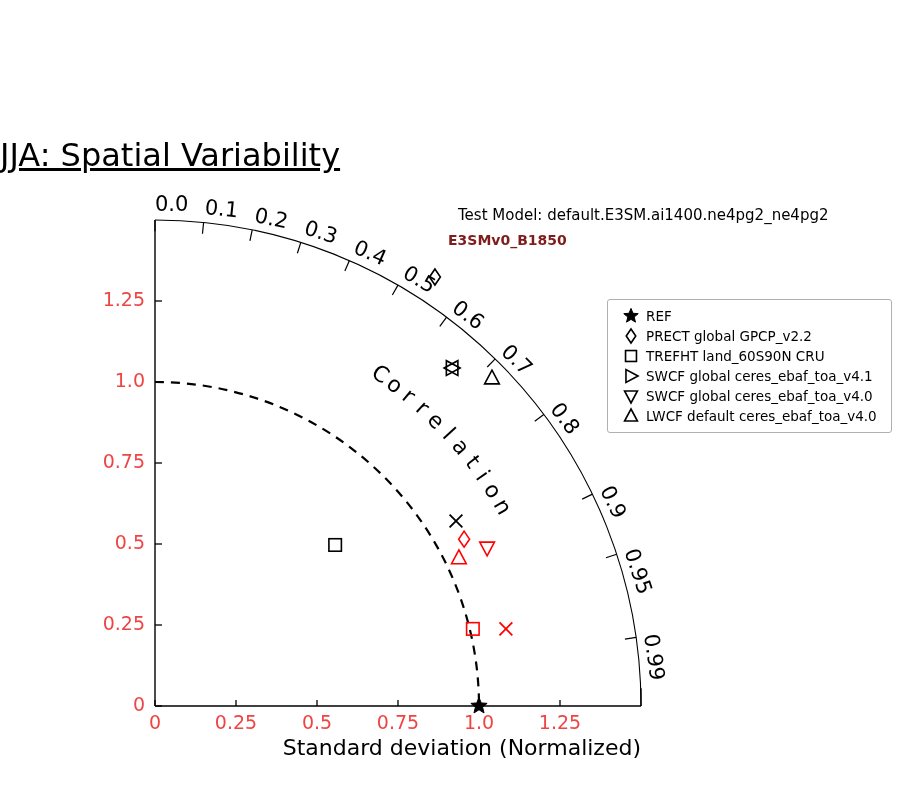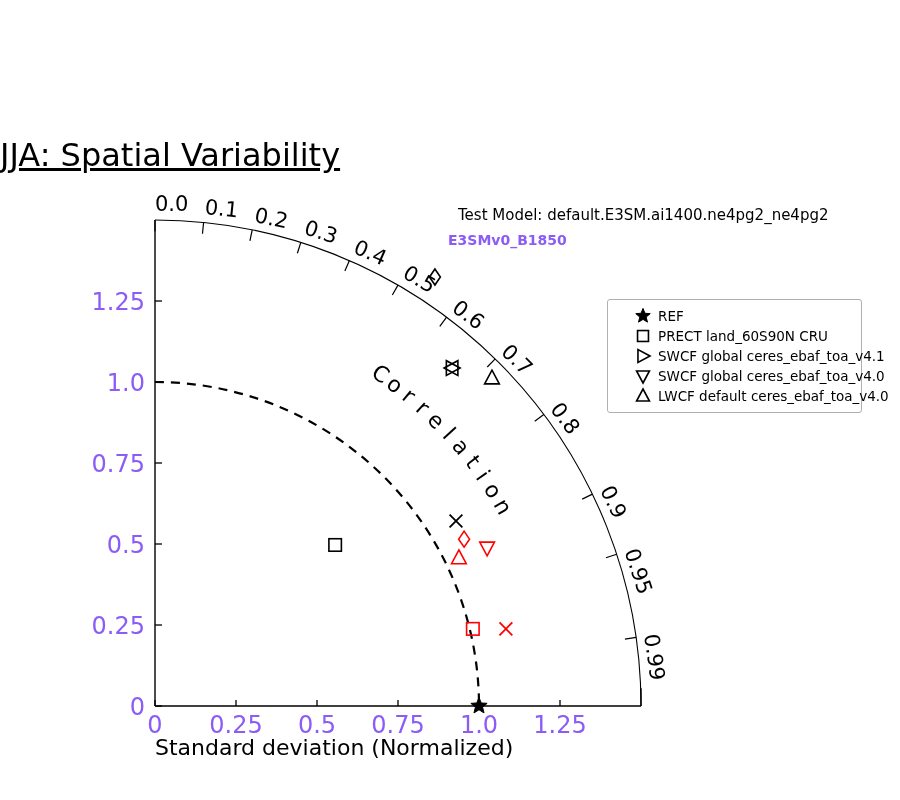"E3SMv0_B1850" div.refmodel { color: #8b5cf6 -> #7f1d1d }
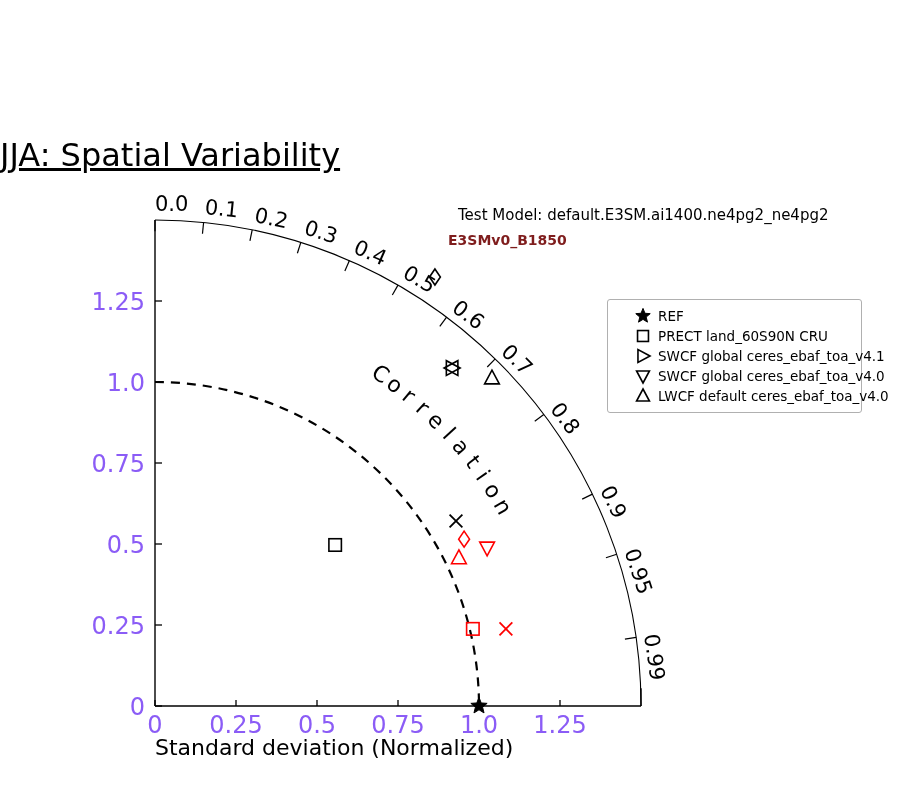"1.25" .tick-text { color: #8b5cf6 -> #ef4444; font-size: 24px -> 19px }
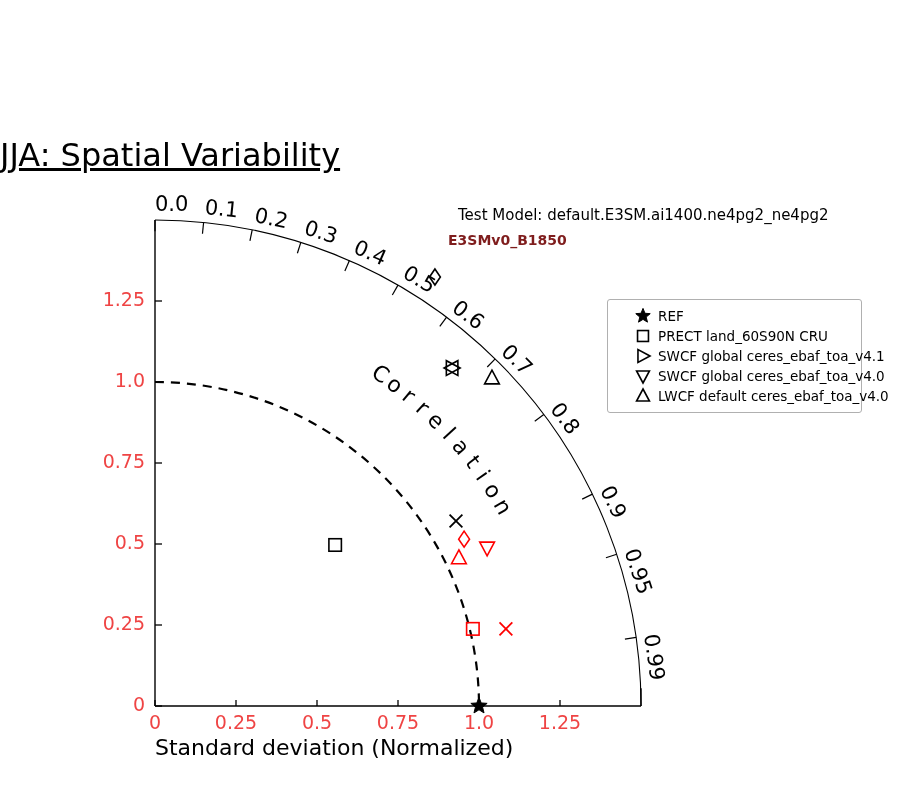"REF" .legend-box { padding: 6px 8px 6px 20px -> 6px 8px 6px 8px; width: 255px -> 285px }
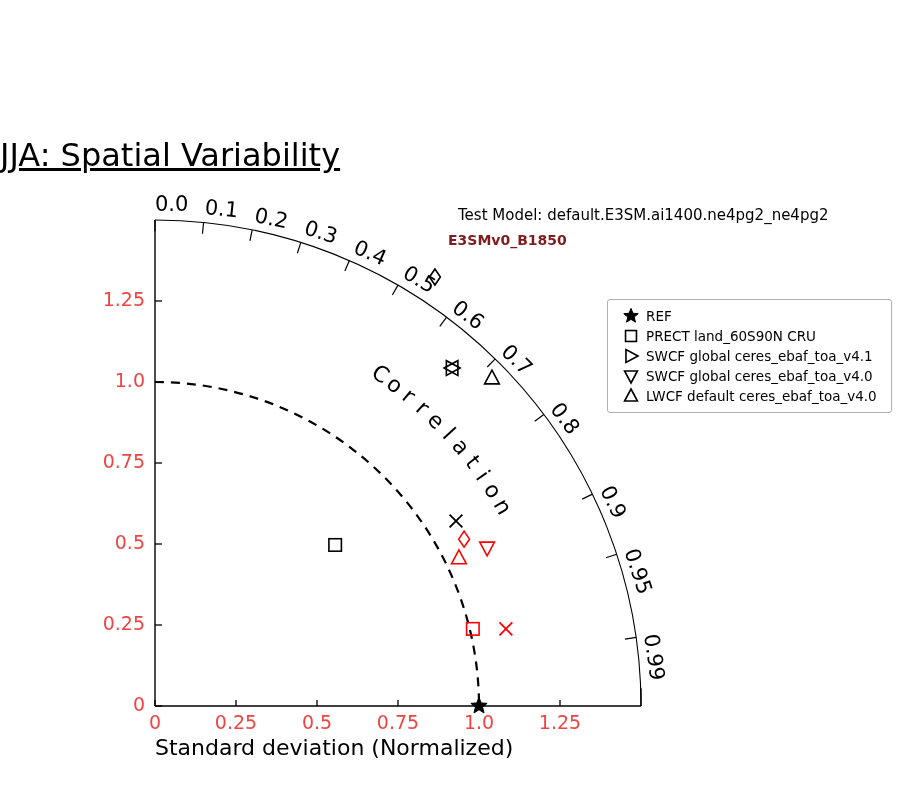"PRECT global GPCP_v2.2" div.legend-row { html: none -> <div> <div> <svg> <polygon></polygon> </svg> </div> <div>PRECT global GPCP_v2.2</div> </div> }
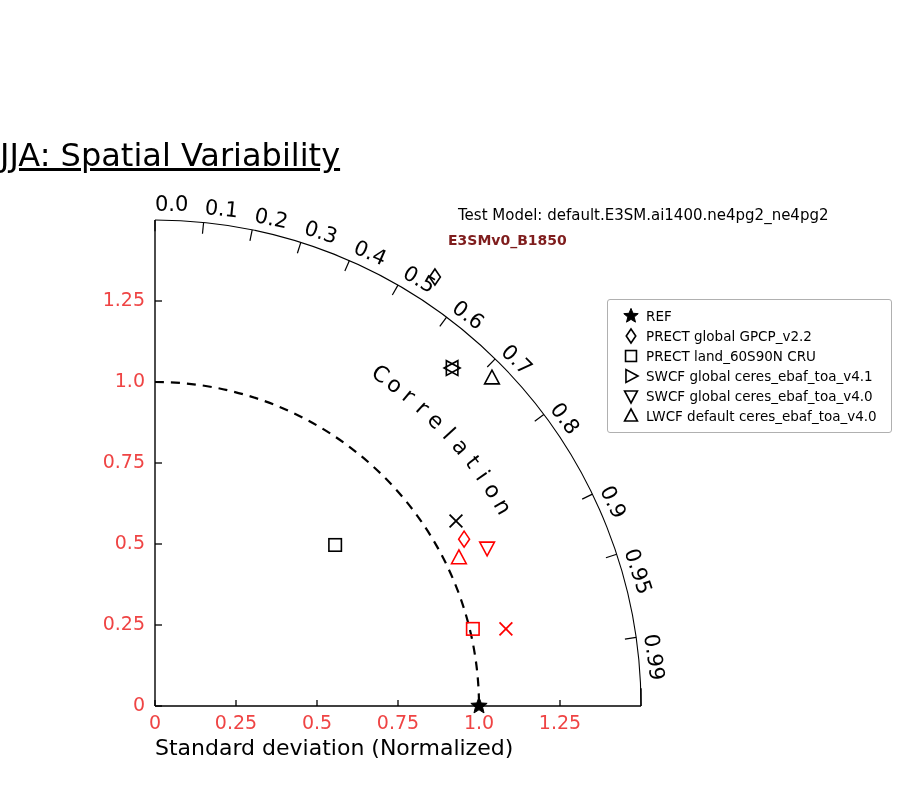"PRECT land_60S90N CRU" div.legend-label { text: PRECT -> TREFHT }
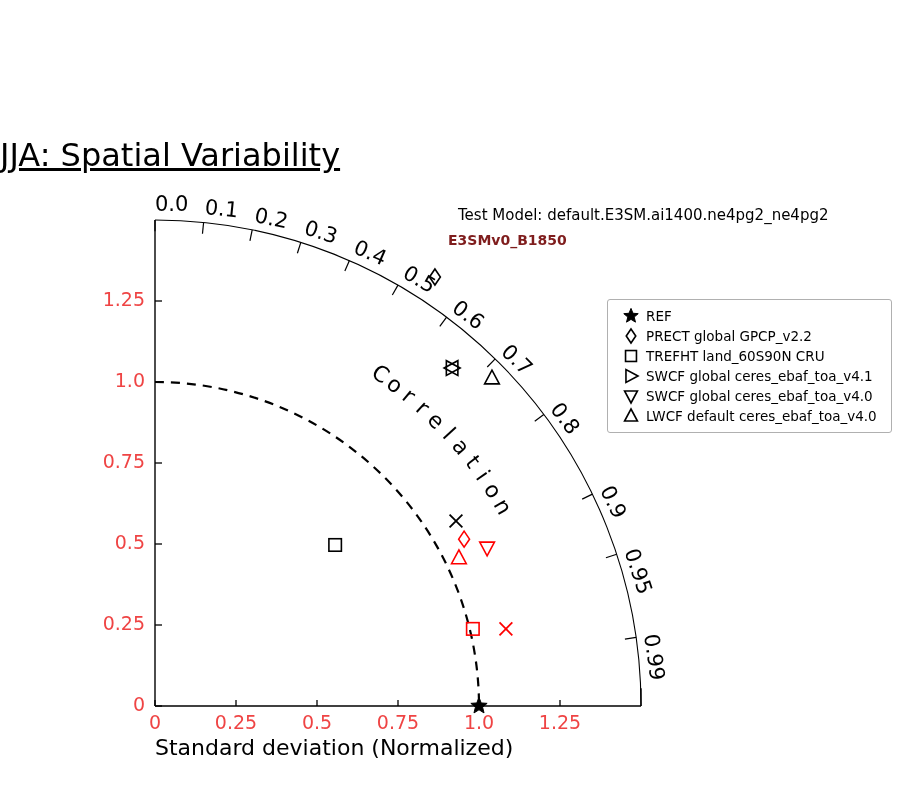"Standard deviation (Normalized)" .axis-label-x { text-align: left -> right }
